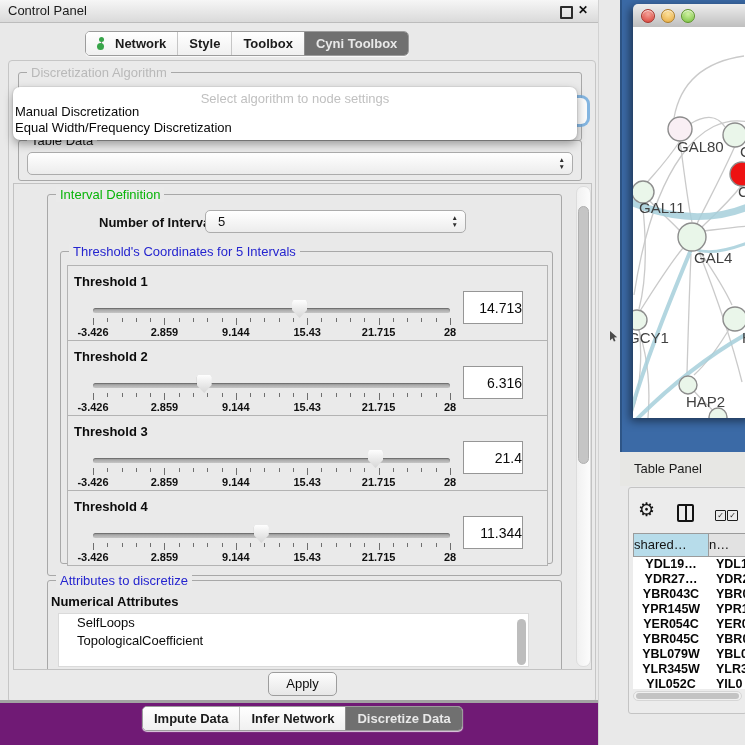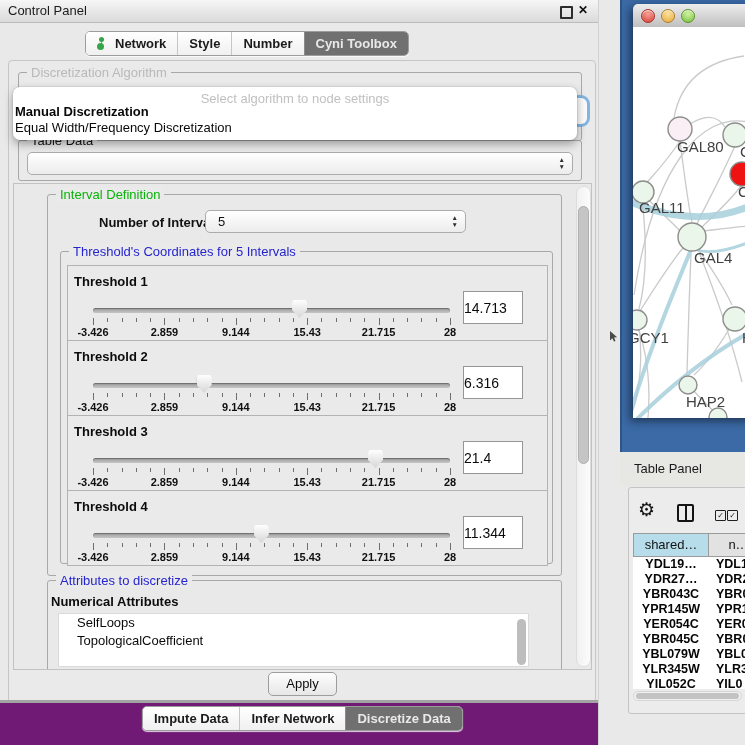"Number" span { text: Number -> Toolbox }
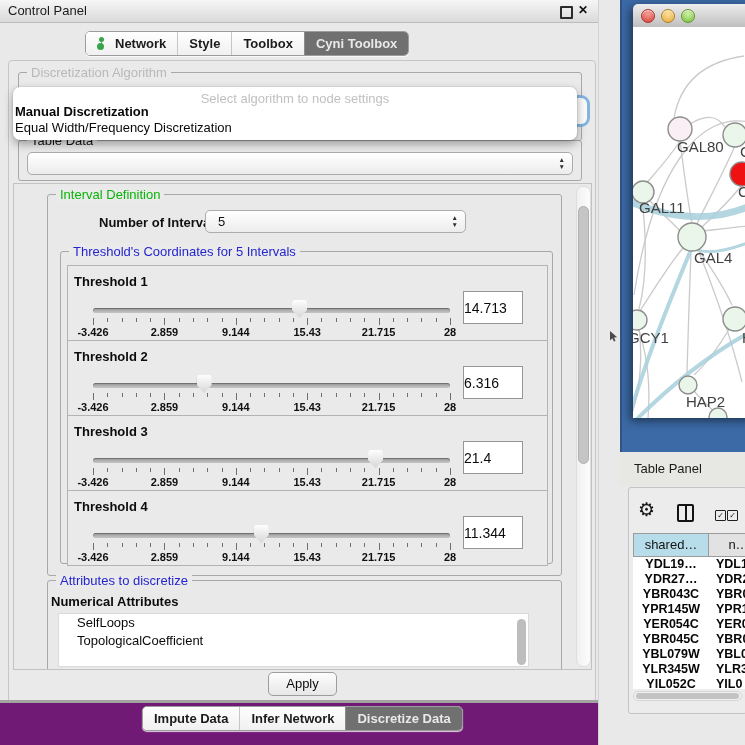"Manual Discretization" .popopt.bold { font-weight: bold -> normal }
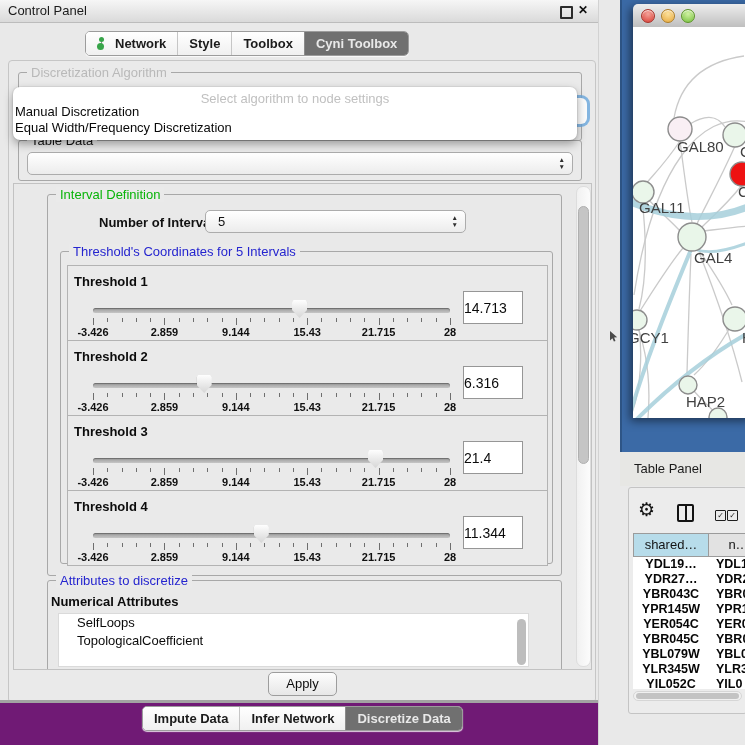"14.713" .thr-value { padding-right: 7px -> none; text-align: left -> right }
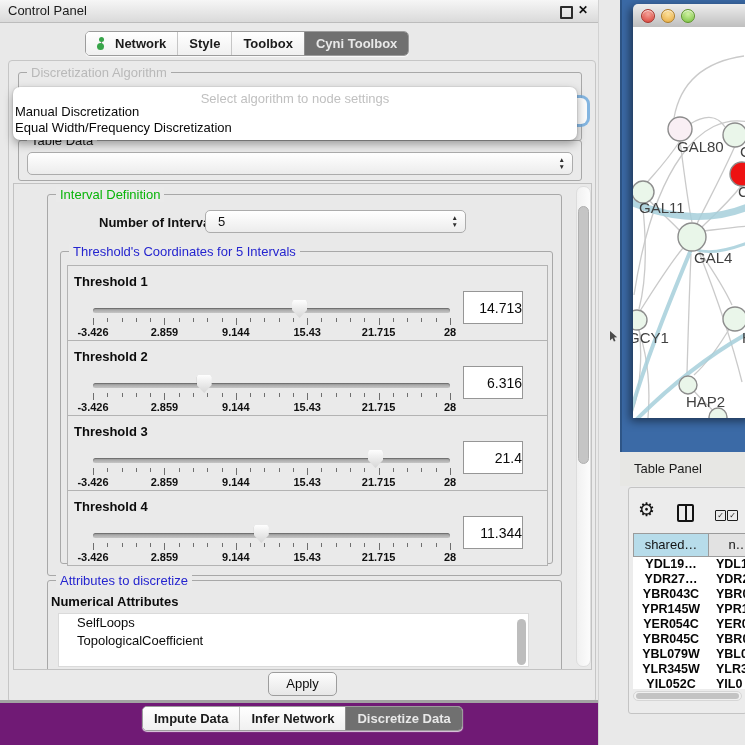"shared…" .th-cell { text-align: center -> left }
